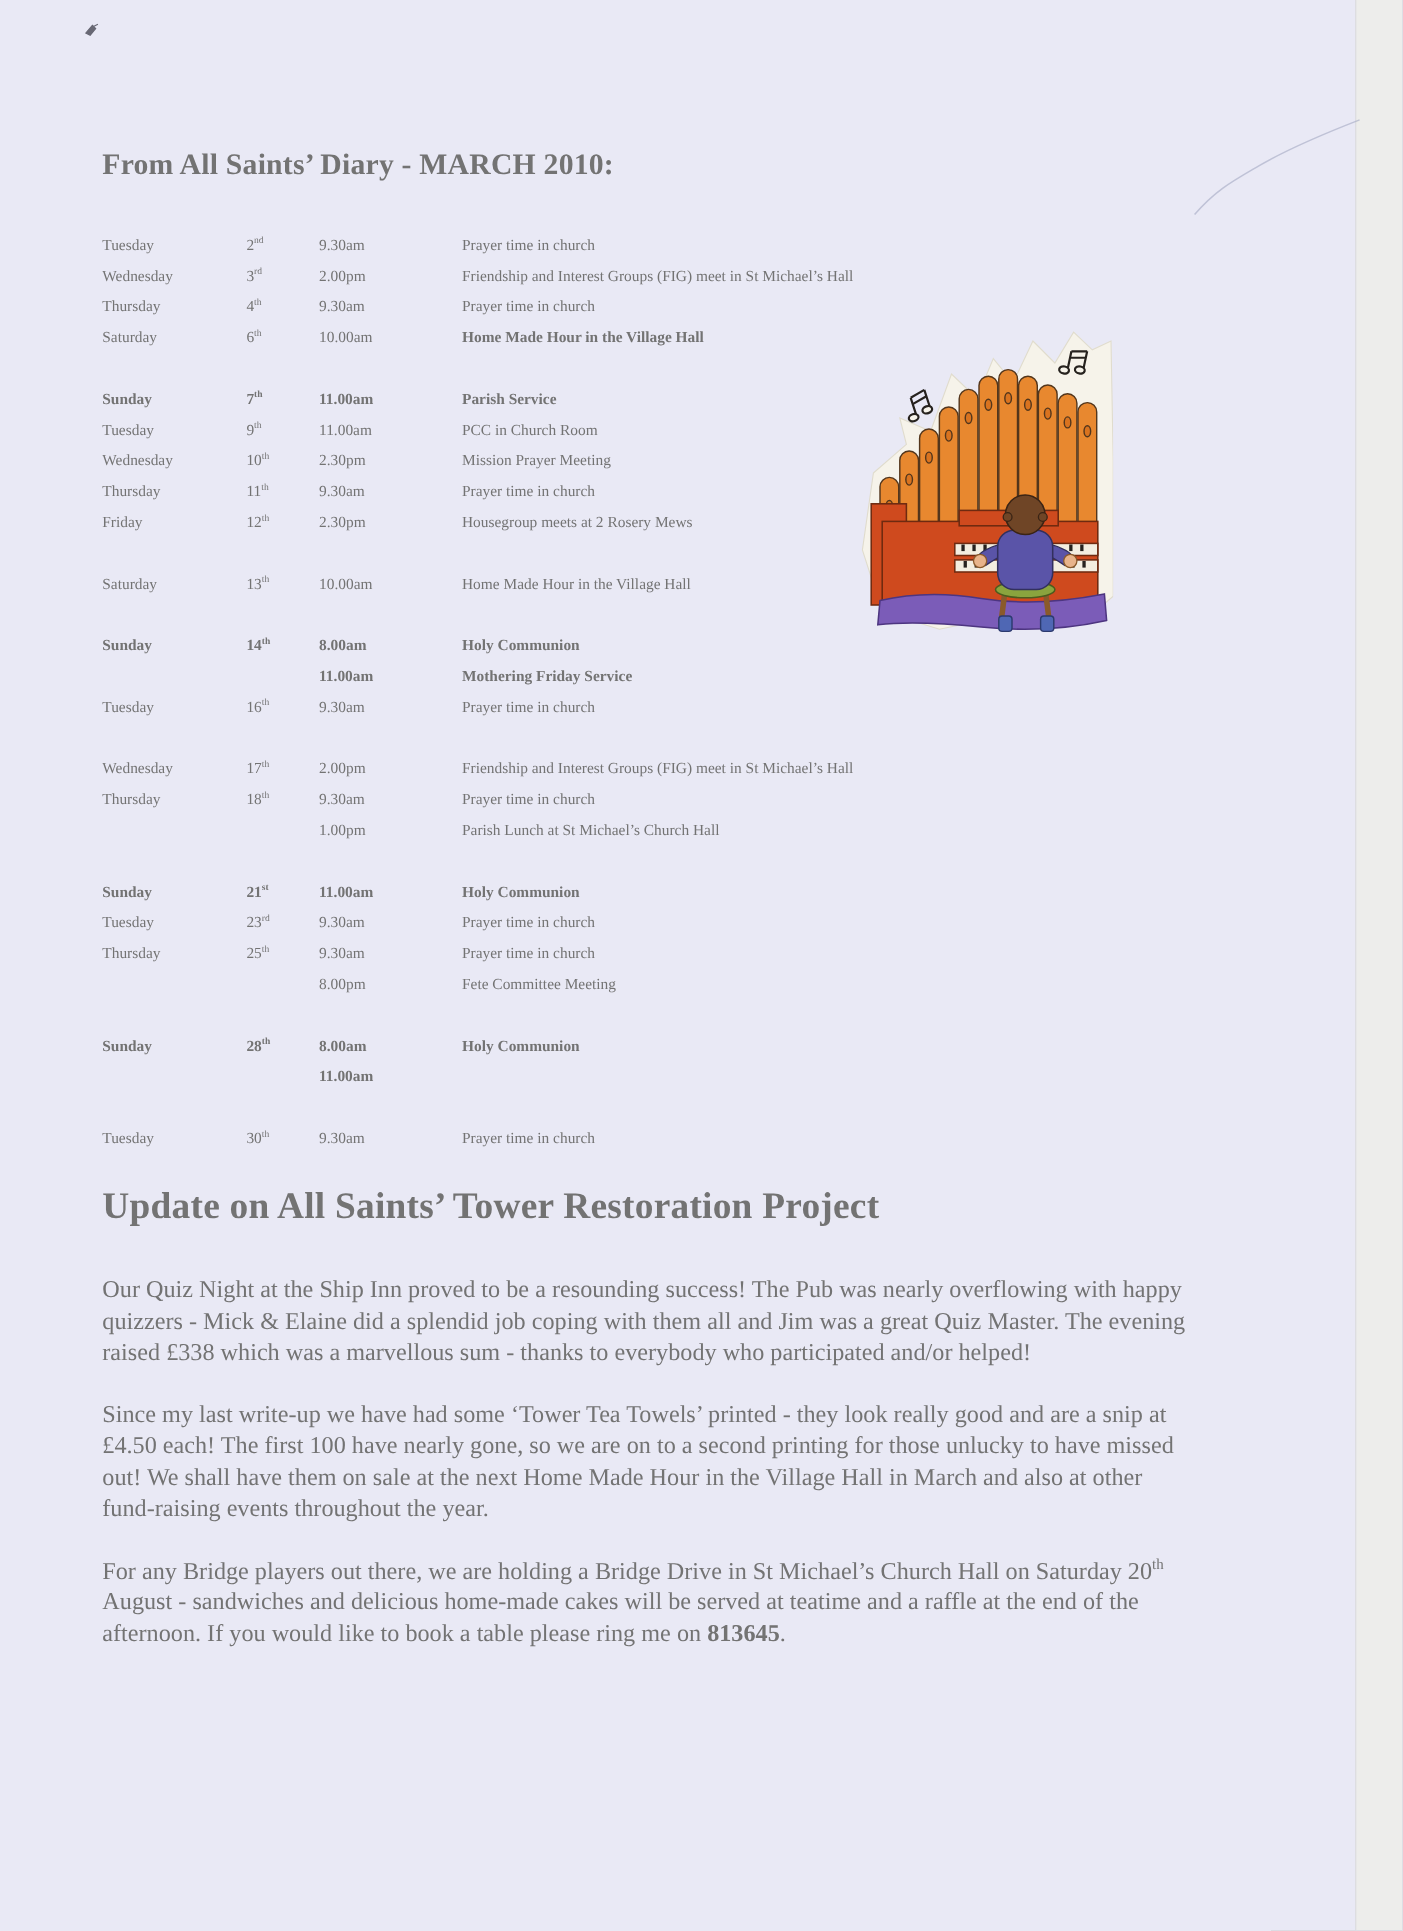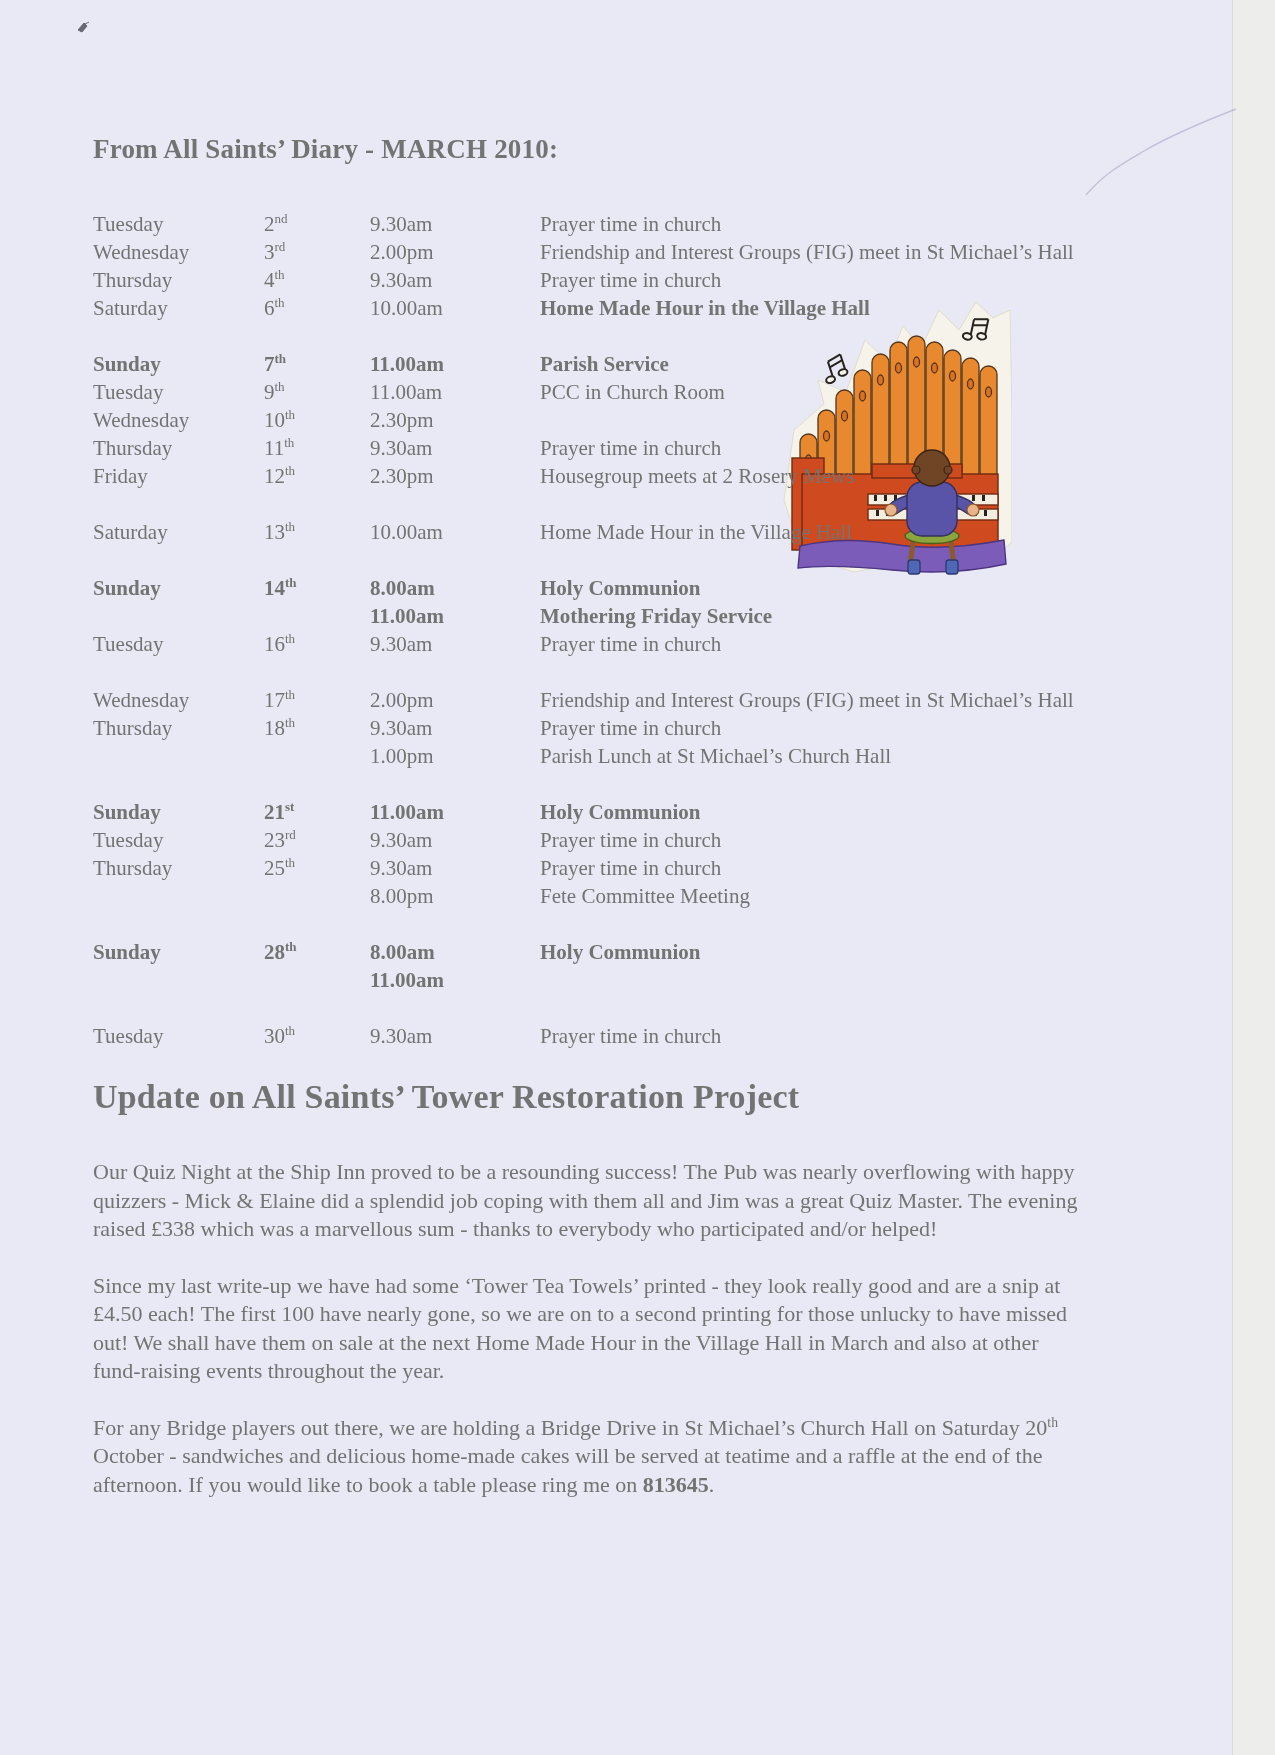"Tuesday" .diary-row { font-size: 21px -> 14px; gap: 40px -> none }
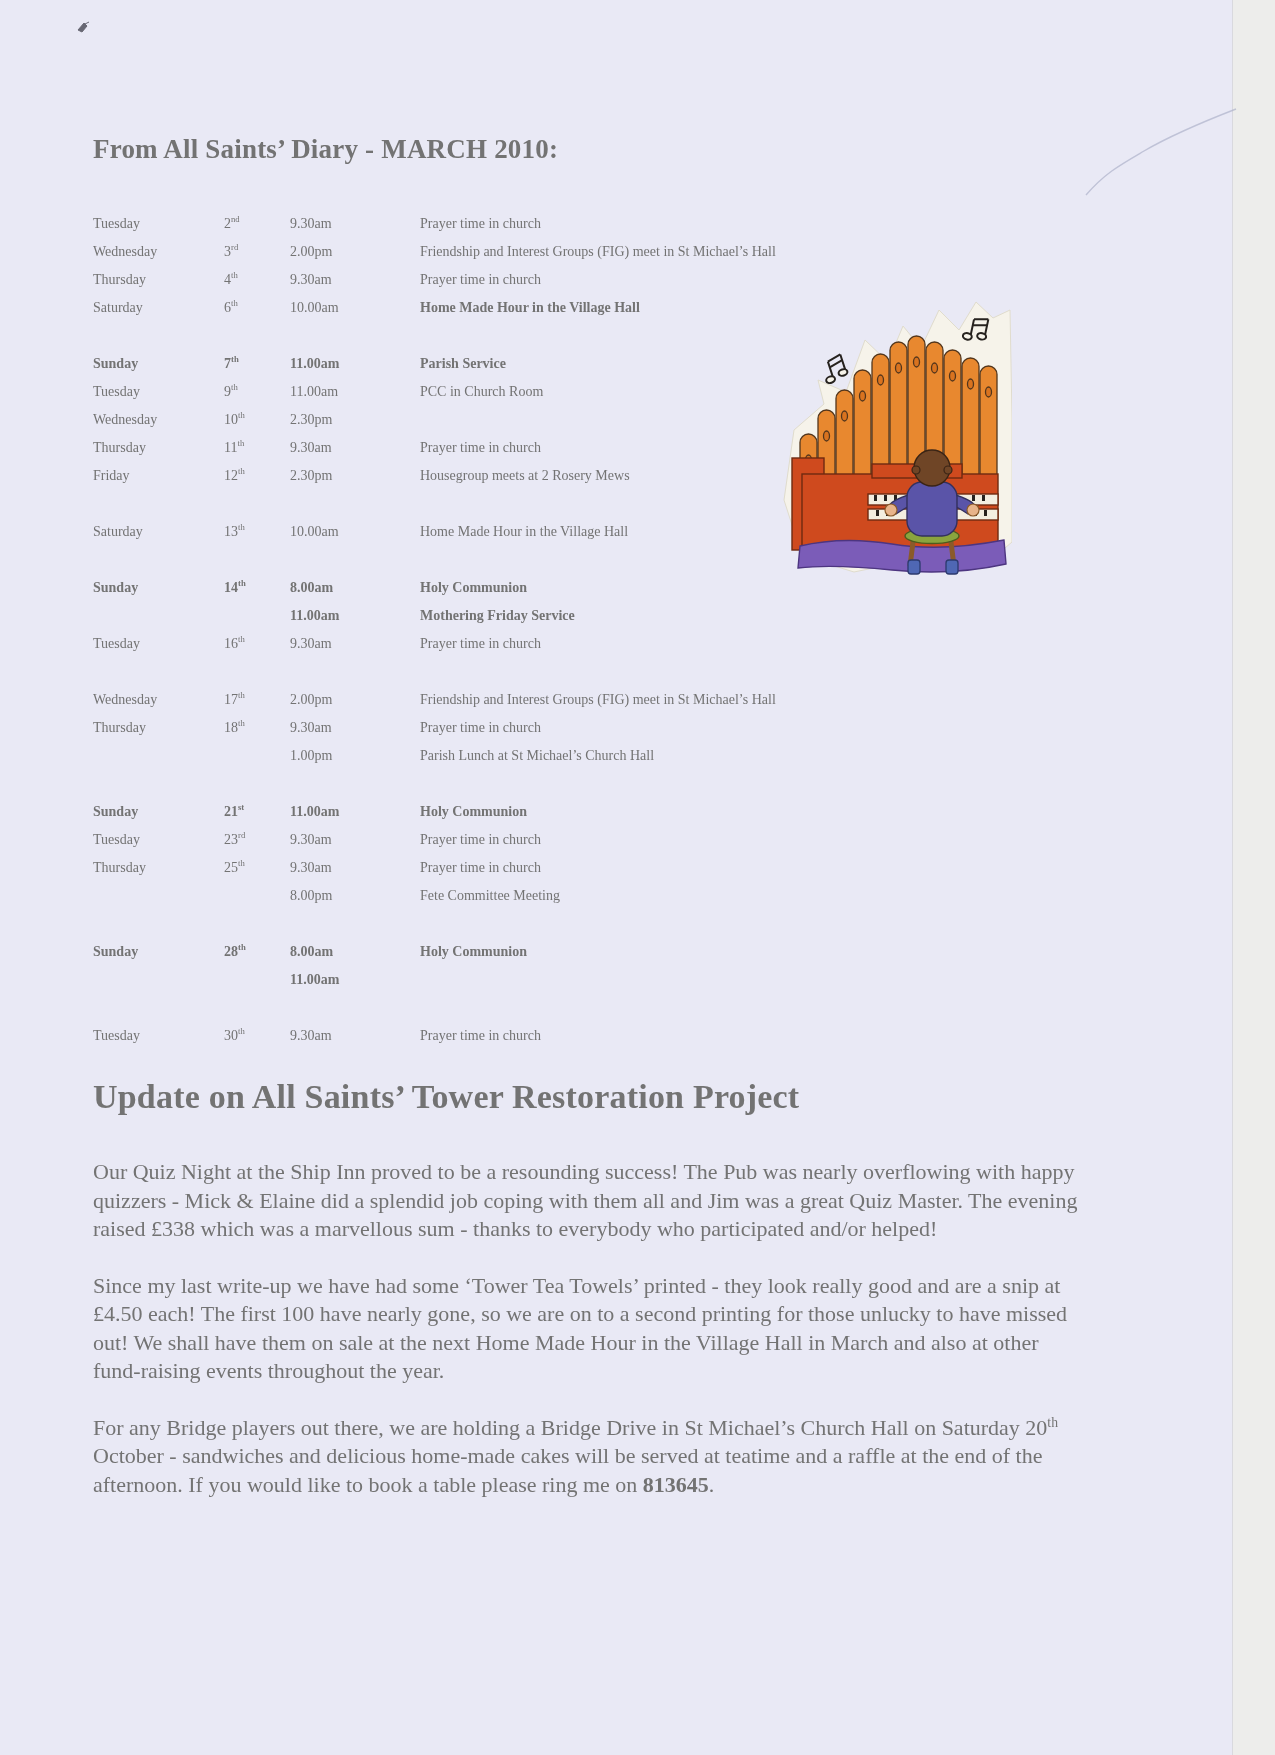"Mission Prayer Meeting" span.cell-desc { html: none -> <span>Mission Prayer Meeting</span> }
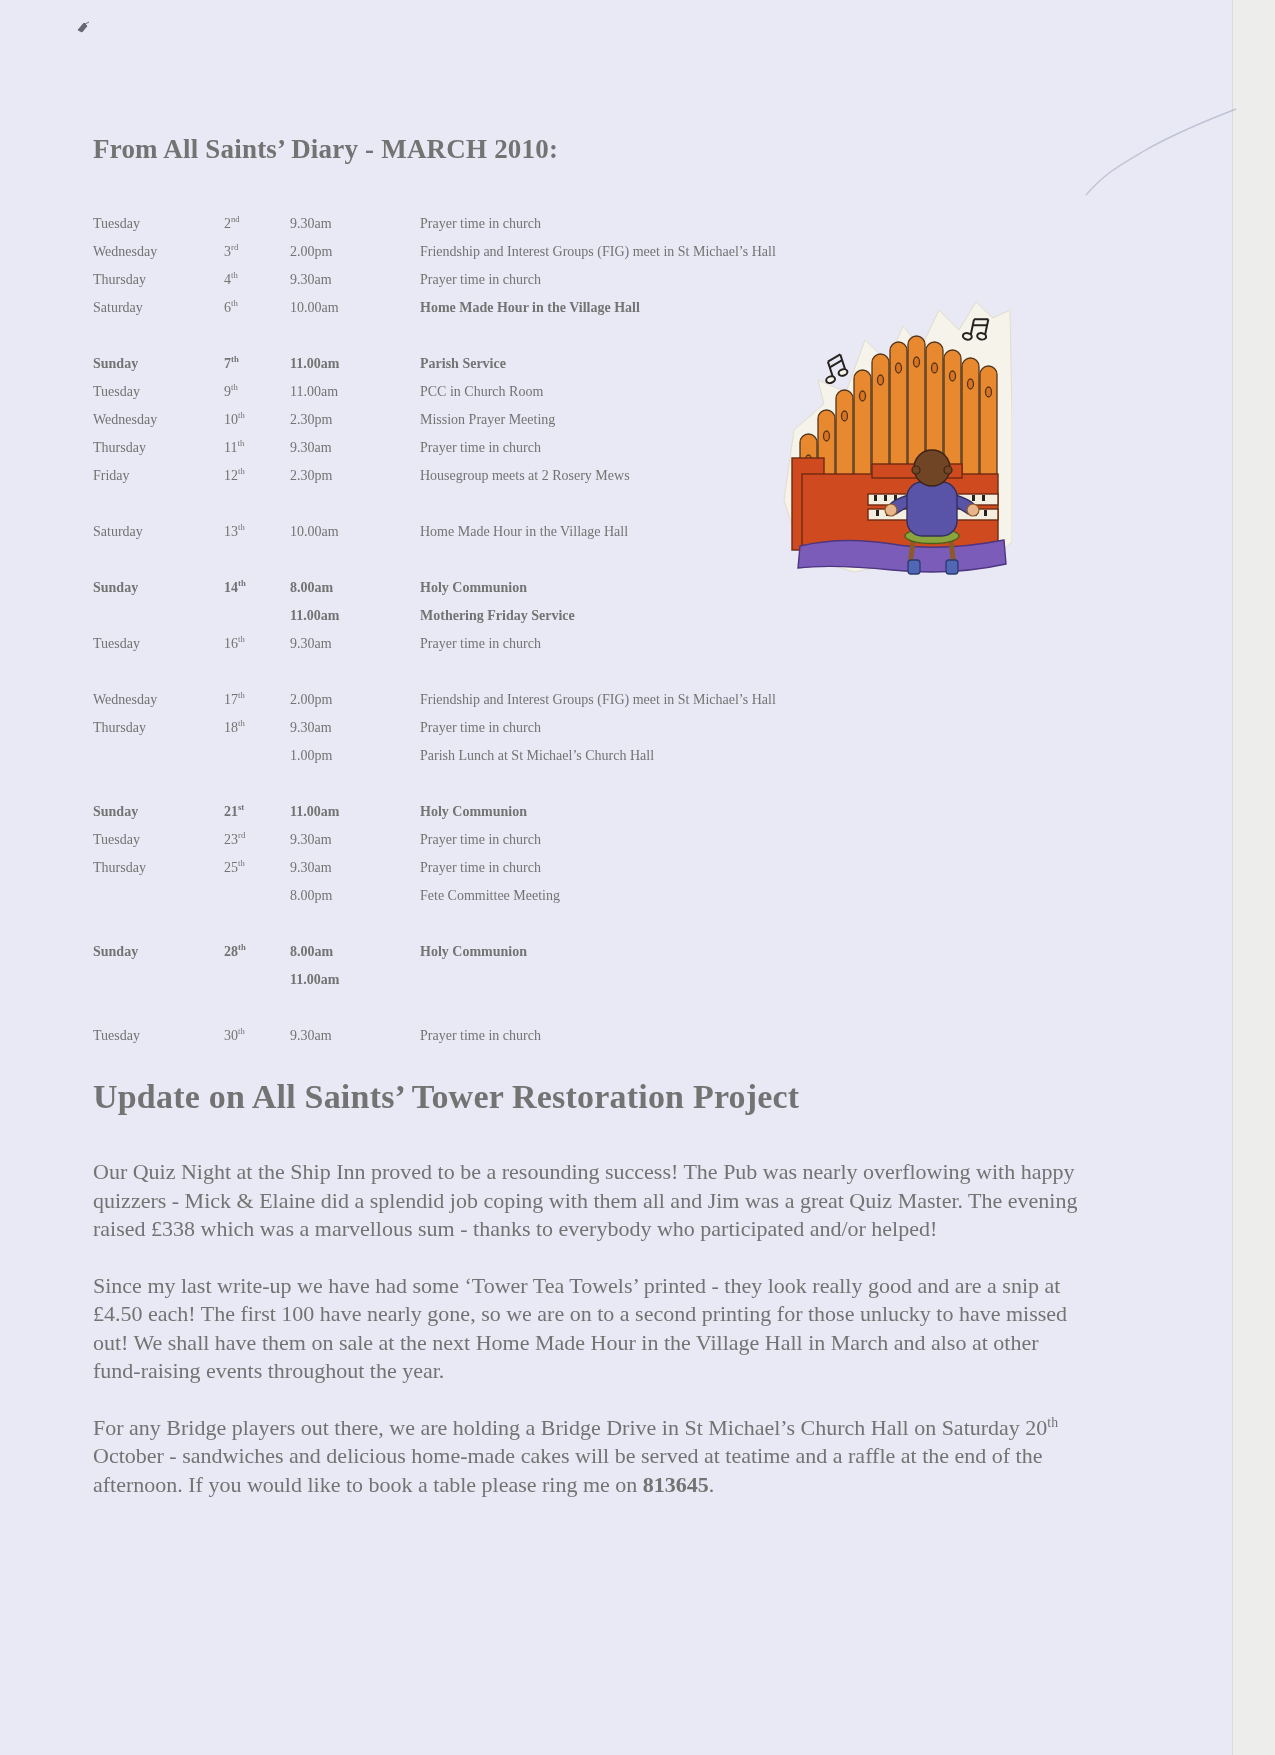"October - sandwiches and delicious" span { text: October -> August }
